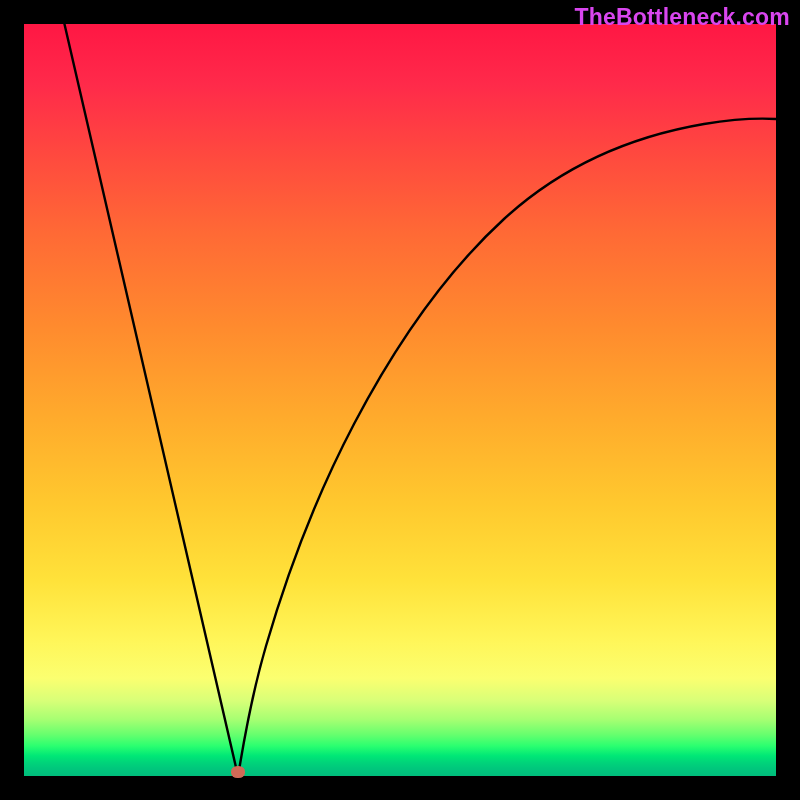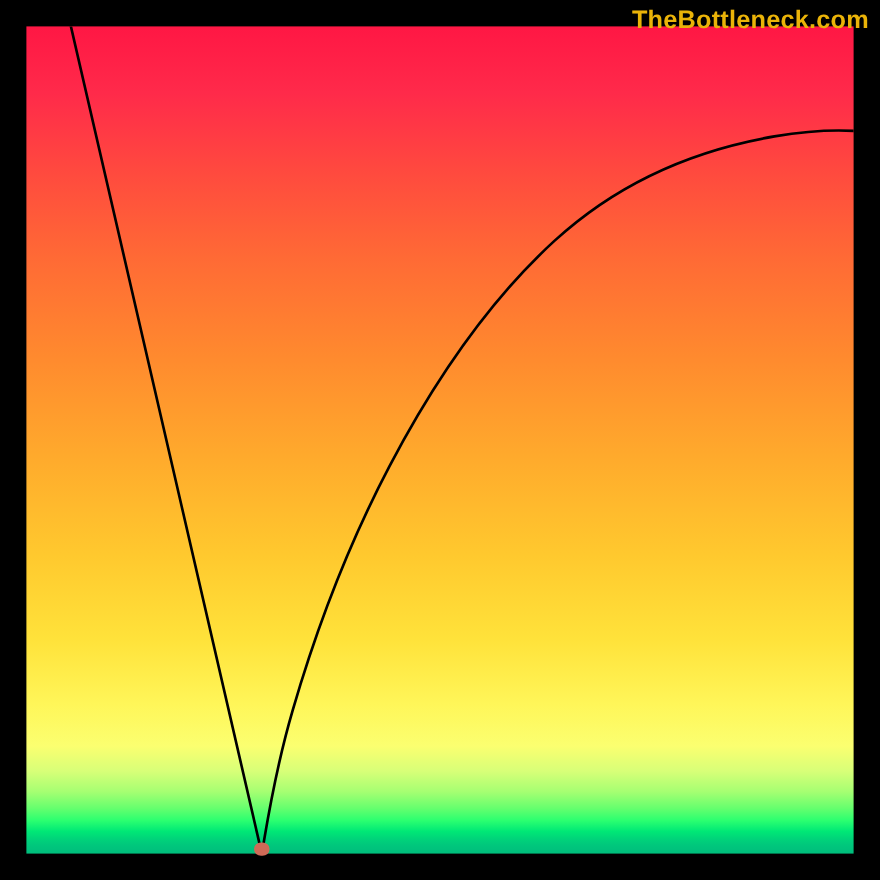"TheBottleneck.com" .watermark { color: #eab308 -> #d946ef }
